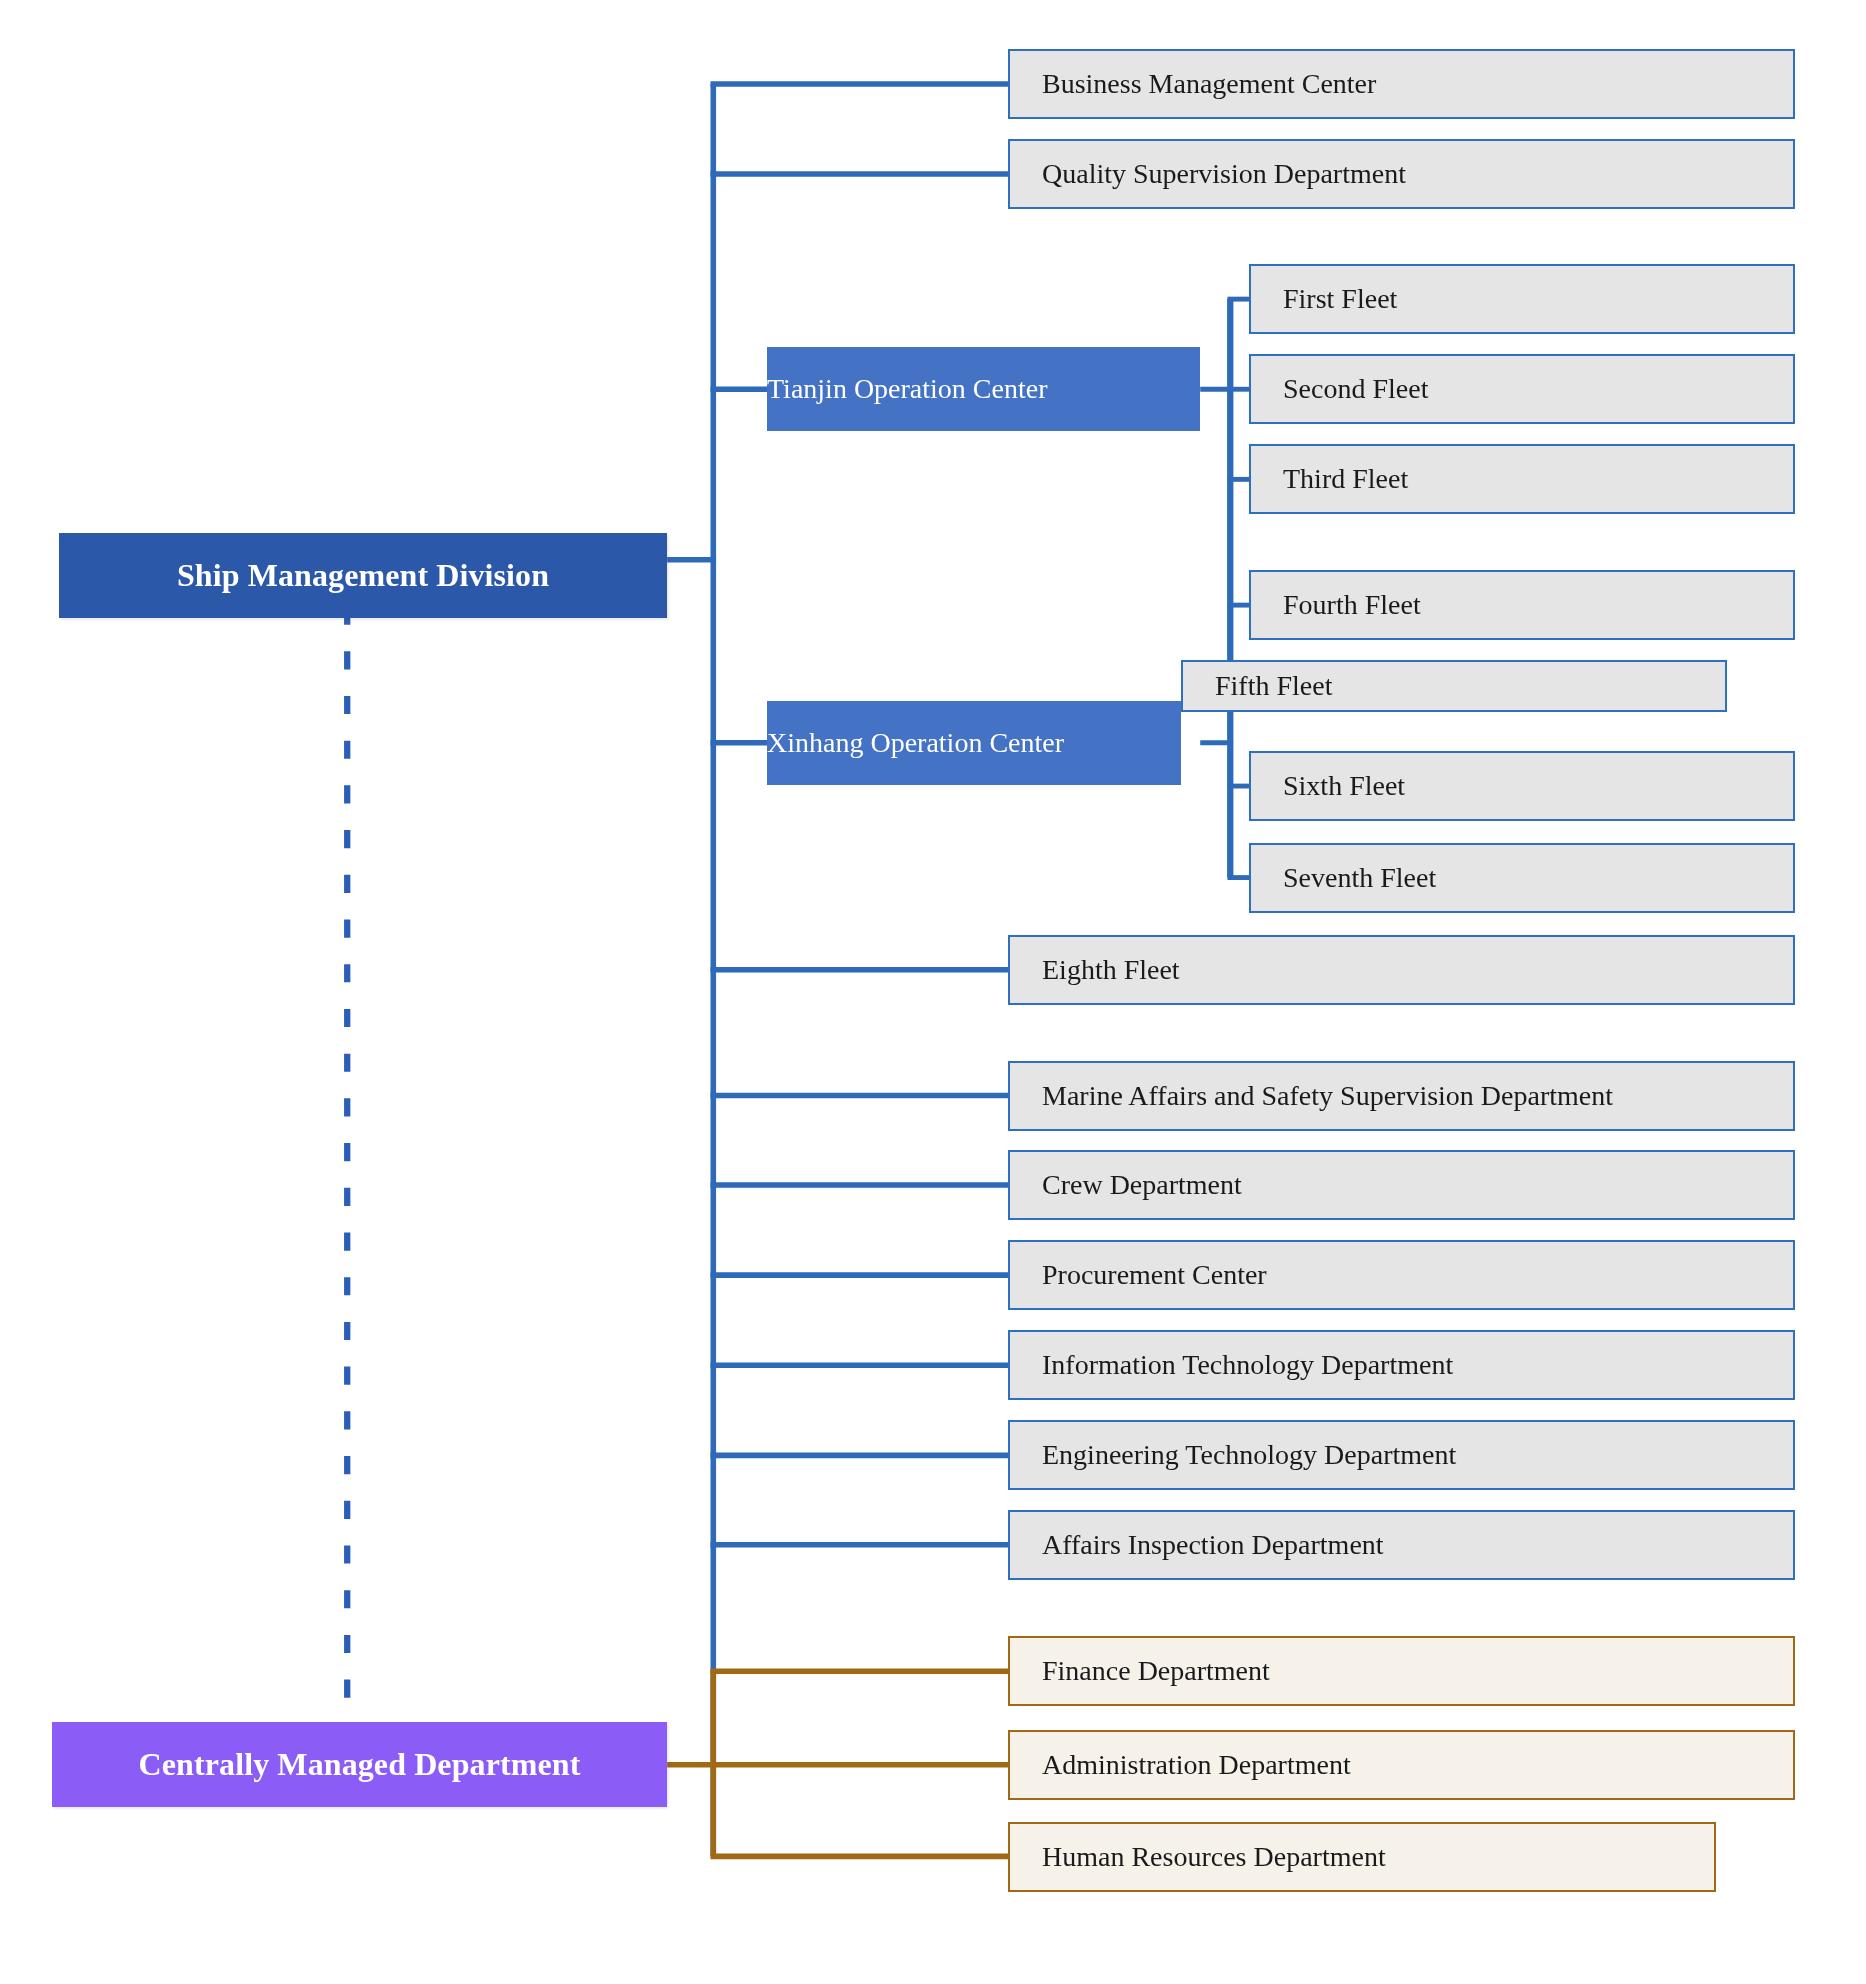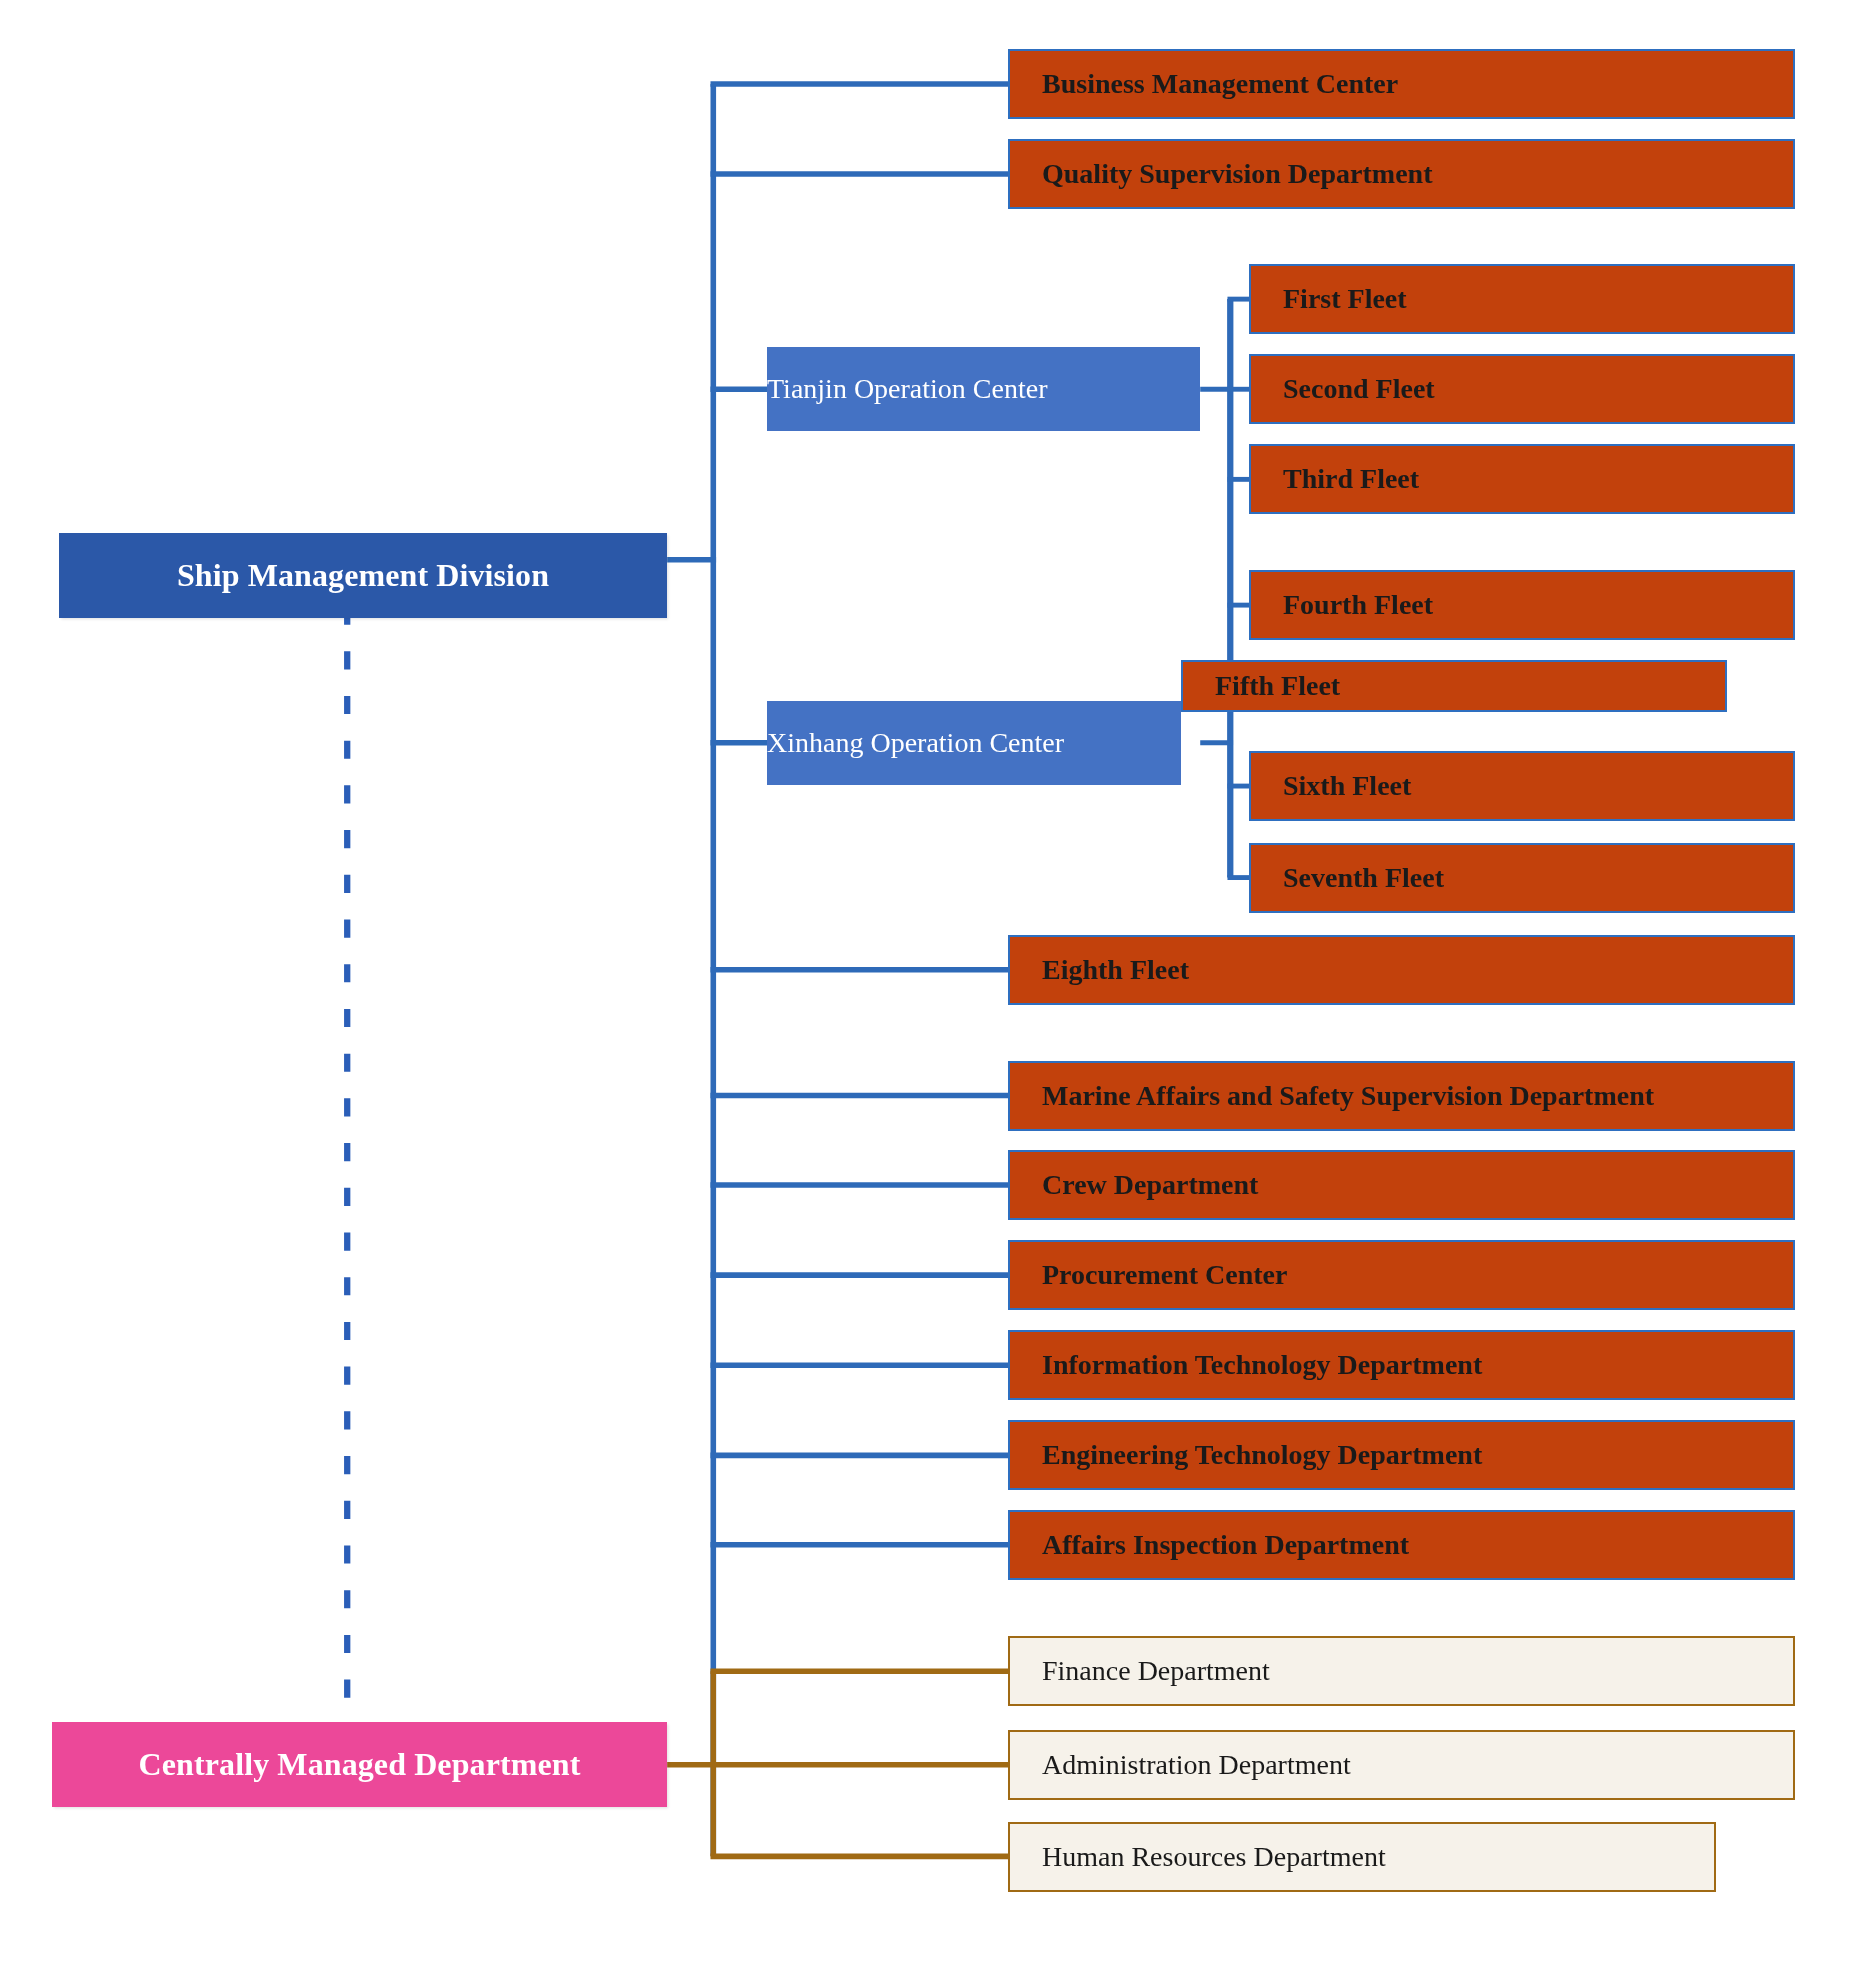"Business Management Center" .node-leaf-blue { background: #c2410c -> #e5e5e5; font-weight: bold -> none }
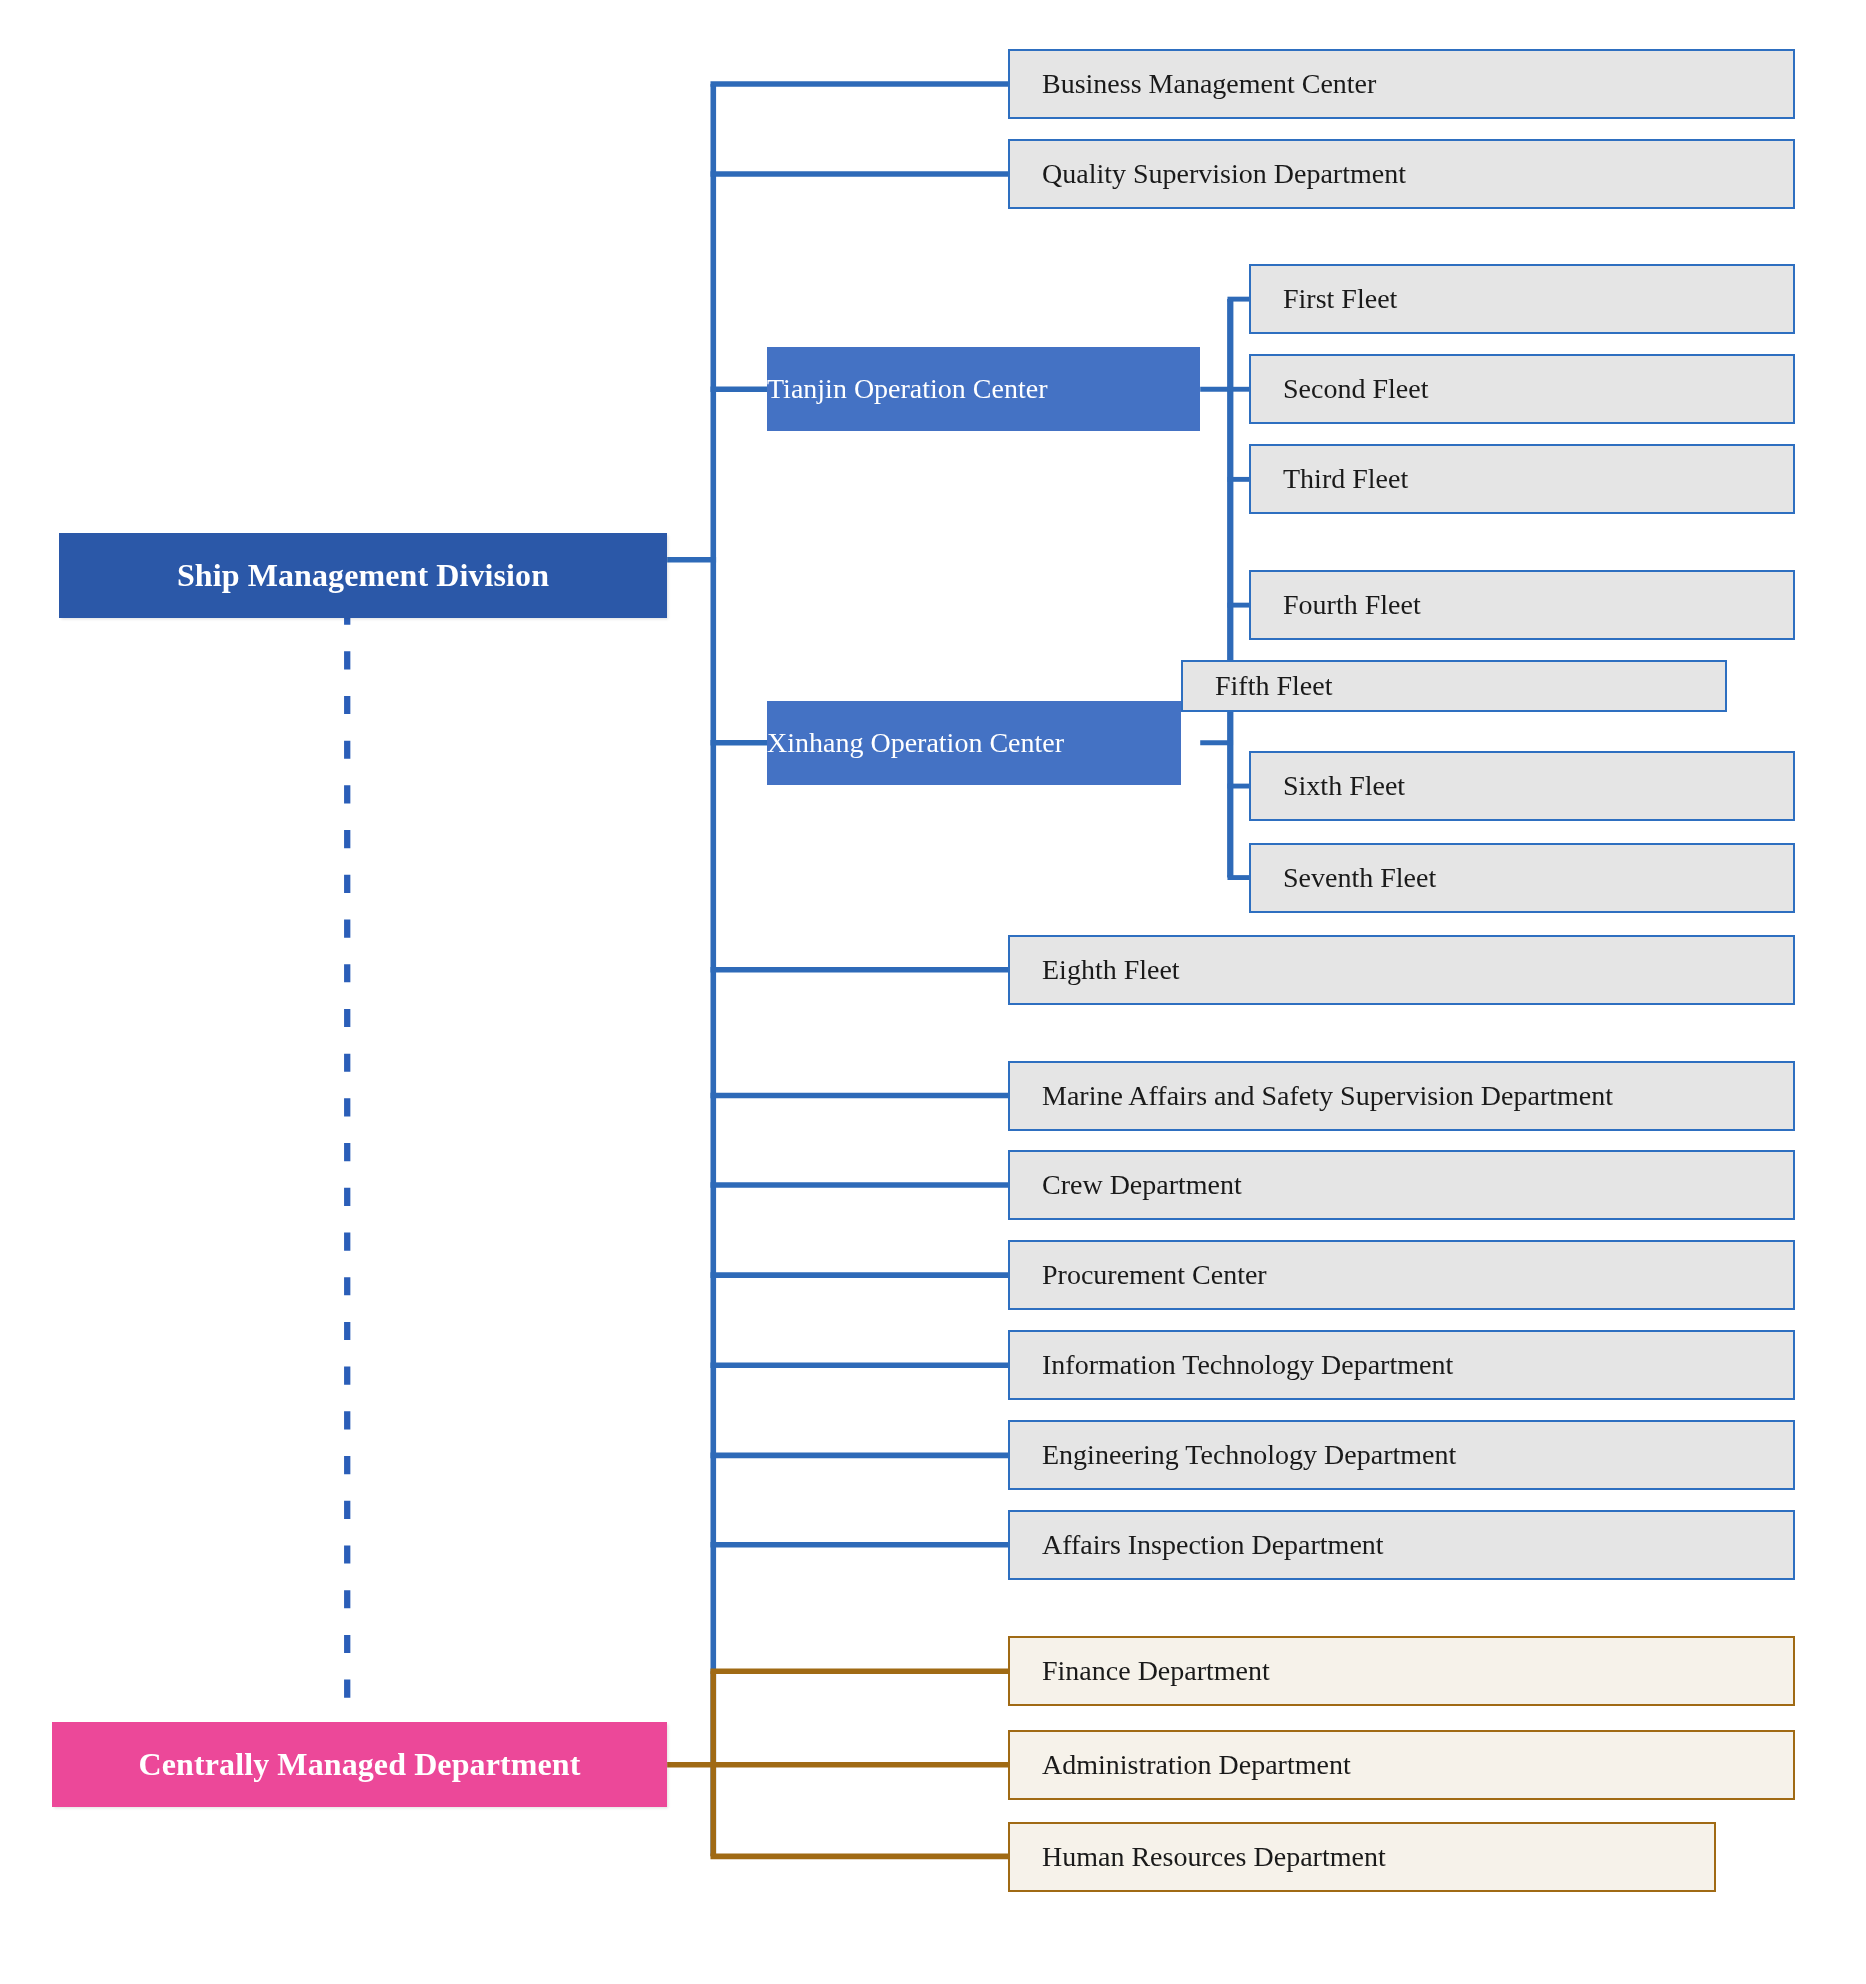"Centrally Managed Department" .node-root-gold { background: #ec4899 -> #8b5cf6 }
